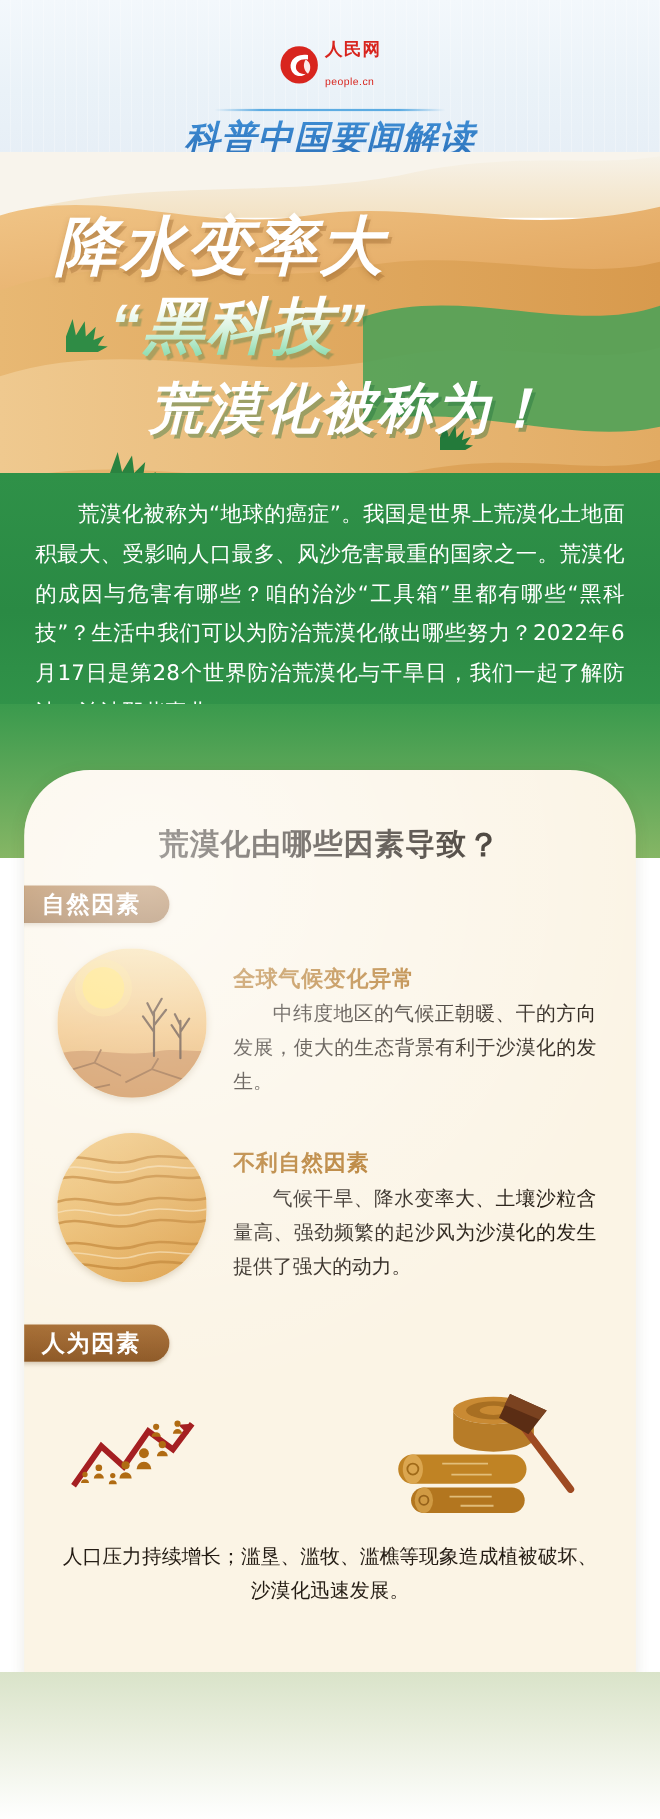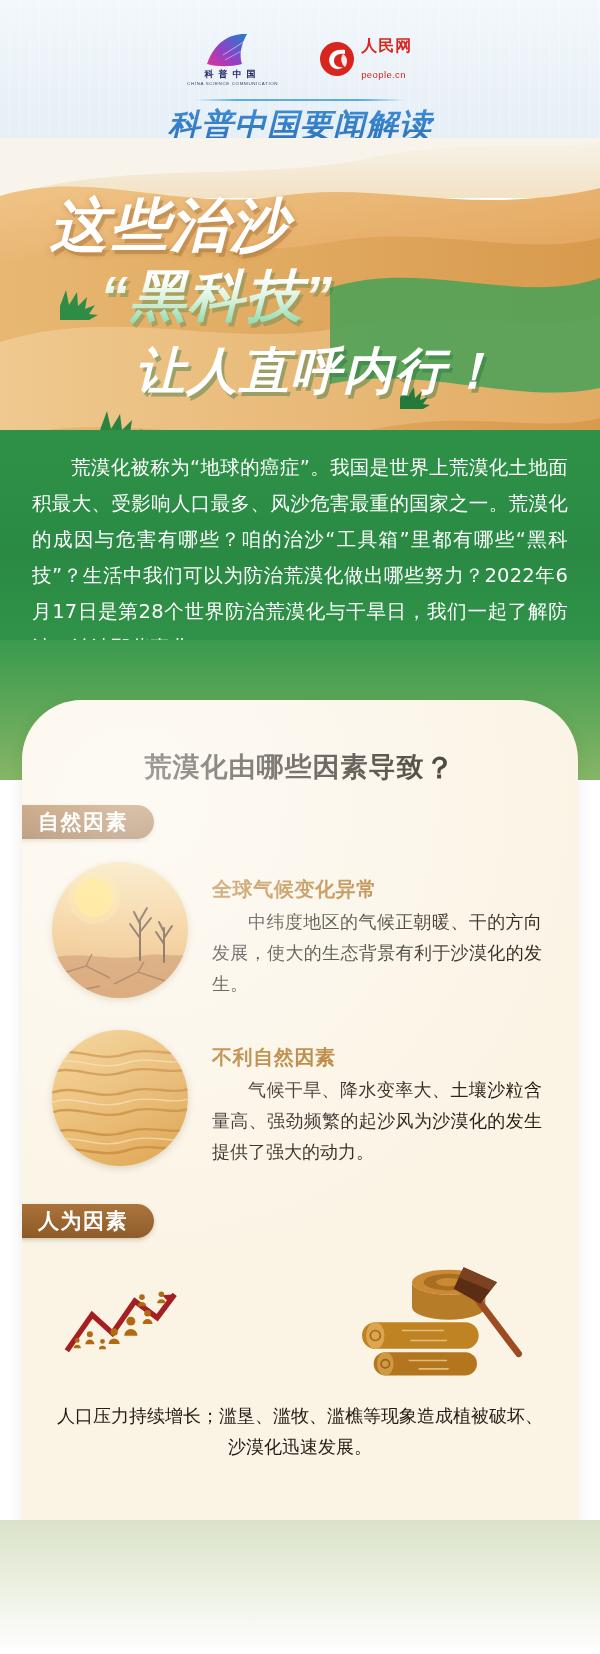"科普中国" div.logo-kepu { html: <div> <svg> <defs> <linearGradient> <stop></stop> <stop></stop> <stop></stop> </linearGradient> </defs> <path></path> <path></path> <path></path> </svg> <div>科普中国</div> <div>CHINA SCIENCE COMMUNICATION</div> </div> -> none }
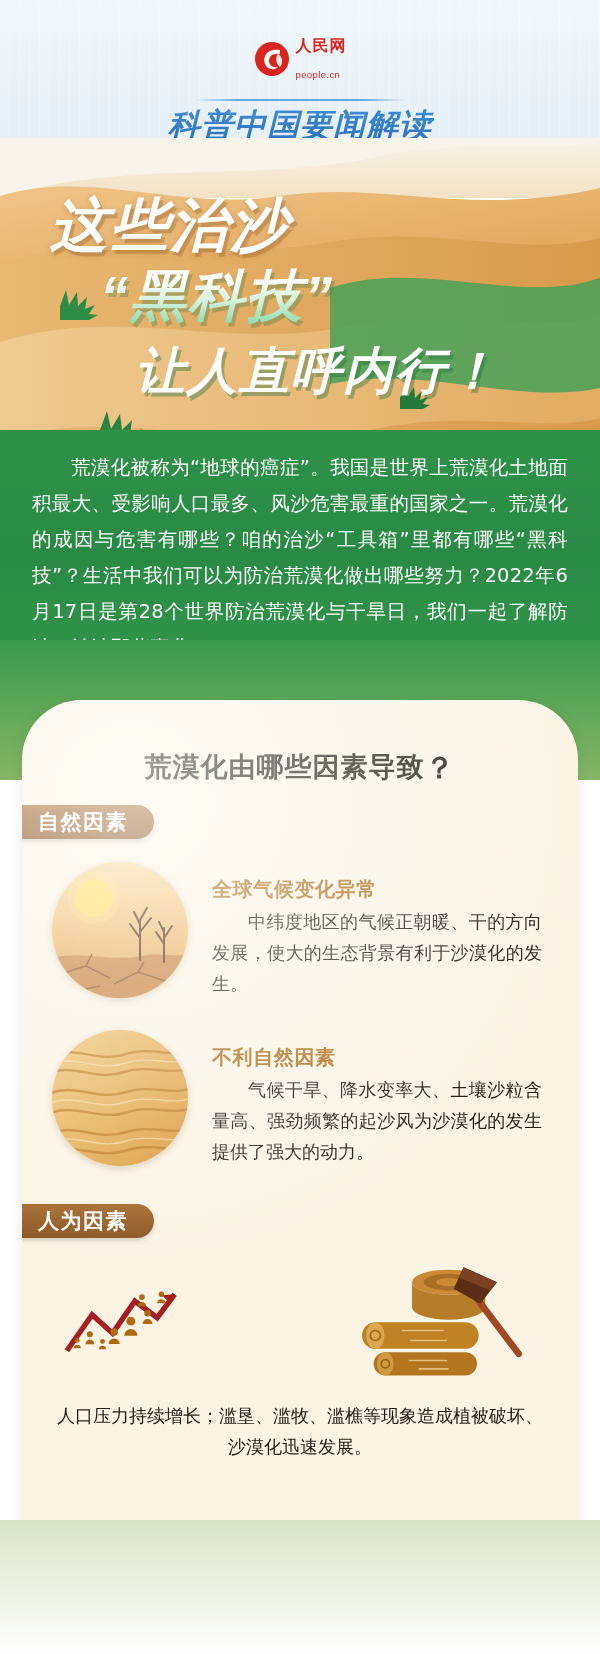"这些治沙" div.t-line { text: 这些治沙 -> 降水变率大 }
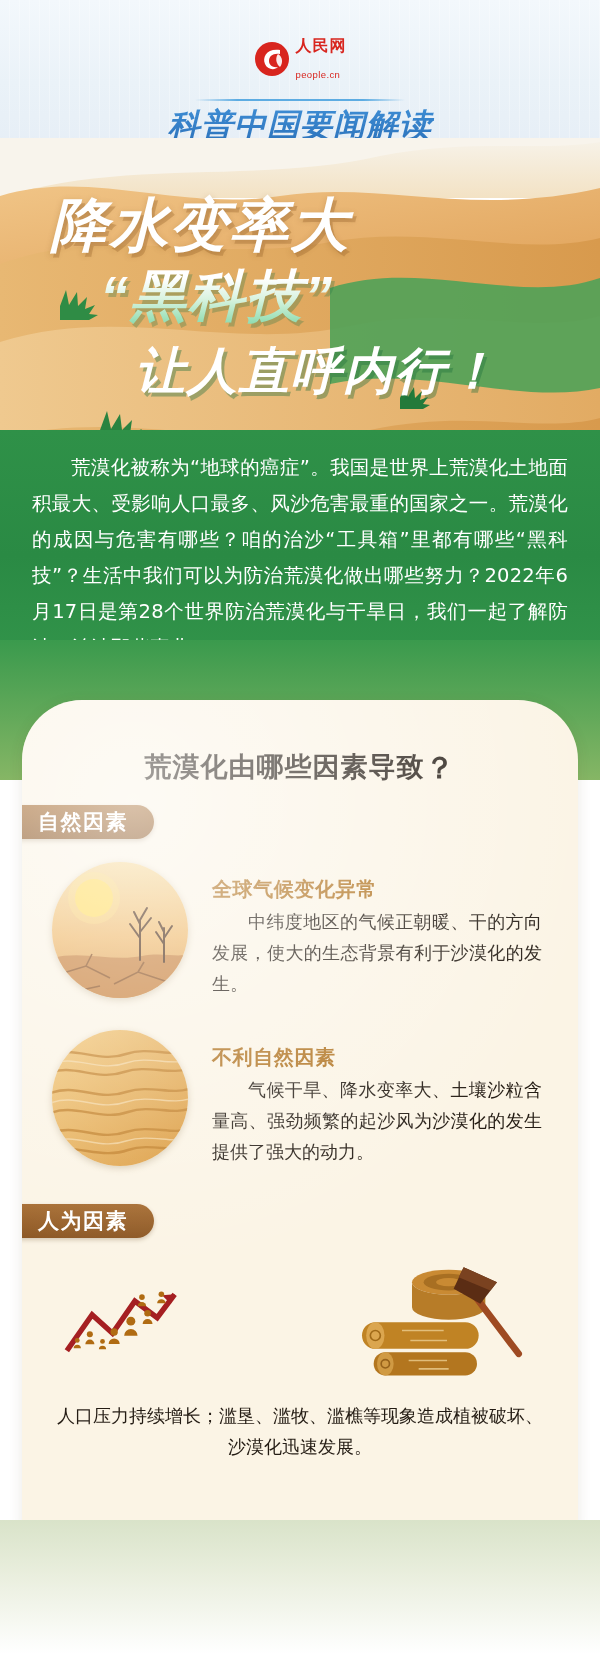"让人直呼内行！" div.t-line { text: 让人直呼内行 -> 荒漠化被称为 }
